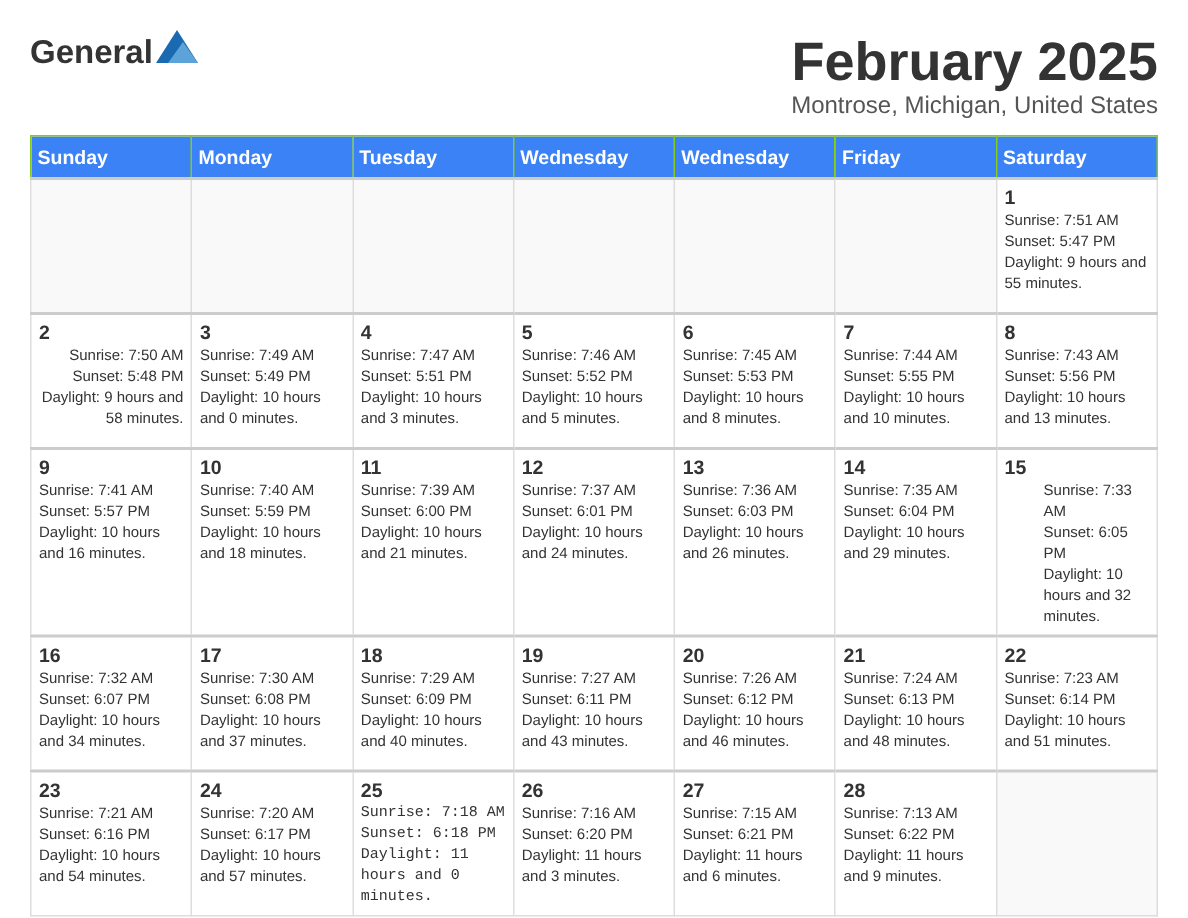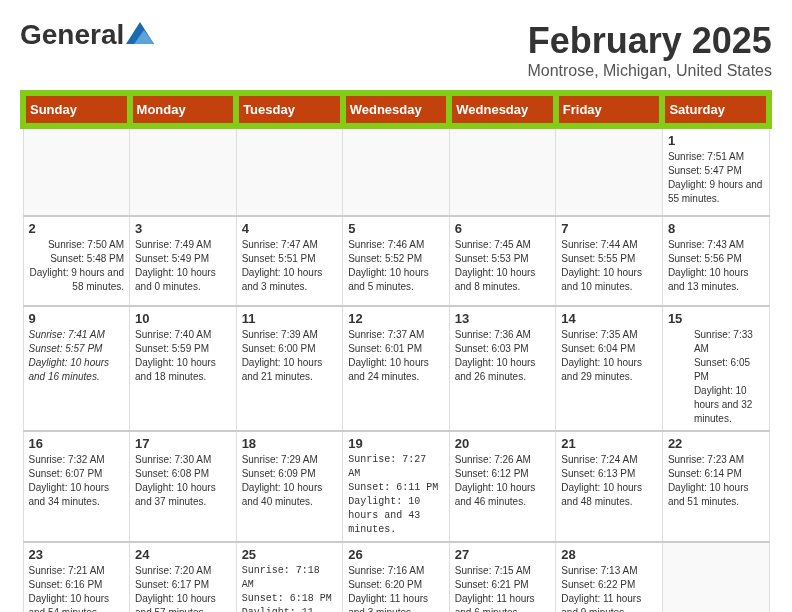"General" .logo-text { font-size: 28px -> 22px }
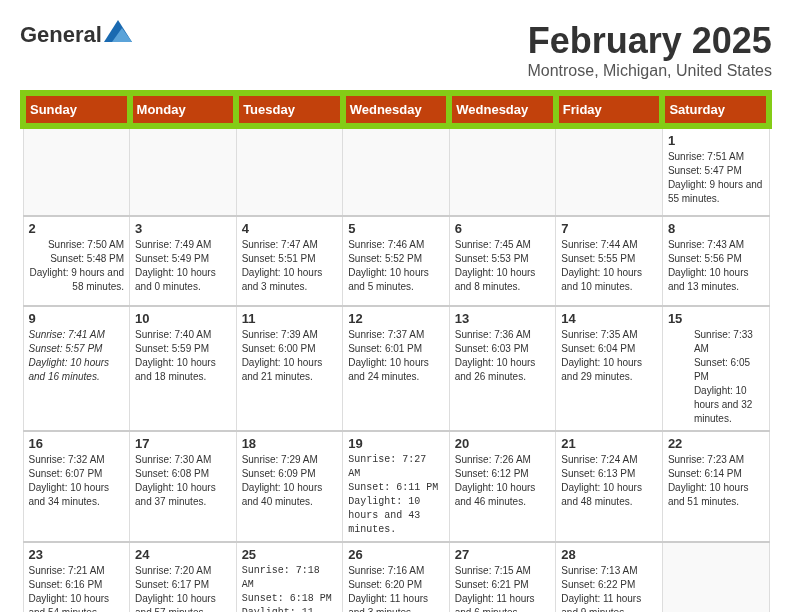"Sunday" .calendar th { background: #c2410c -> #3b82f6; border: 6px solid #84cc16 -> 1px solid #84cc16 }
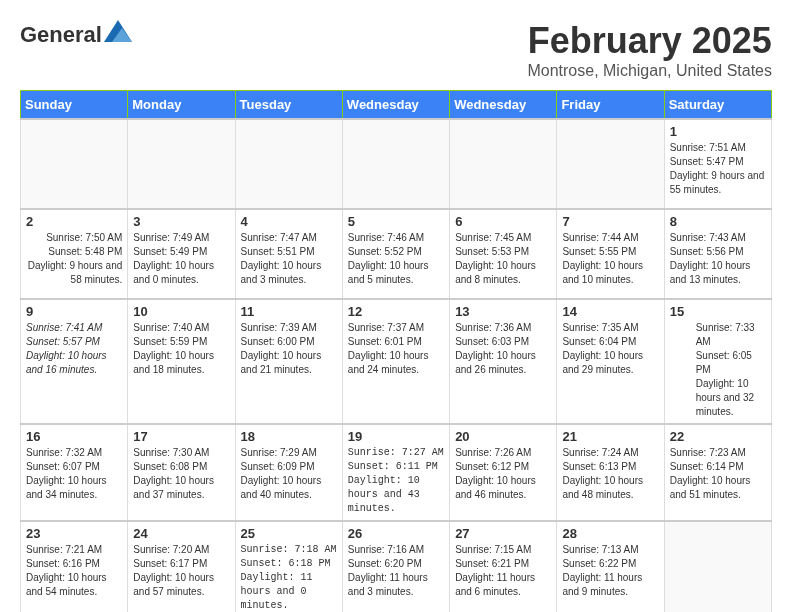"Sunrise: 7:41 AM" div.day-info { font-style: italic -> none }
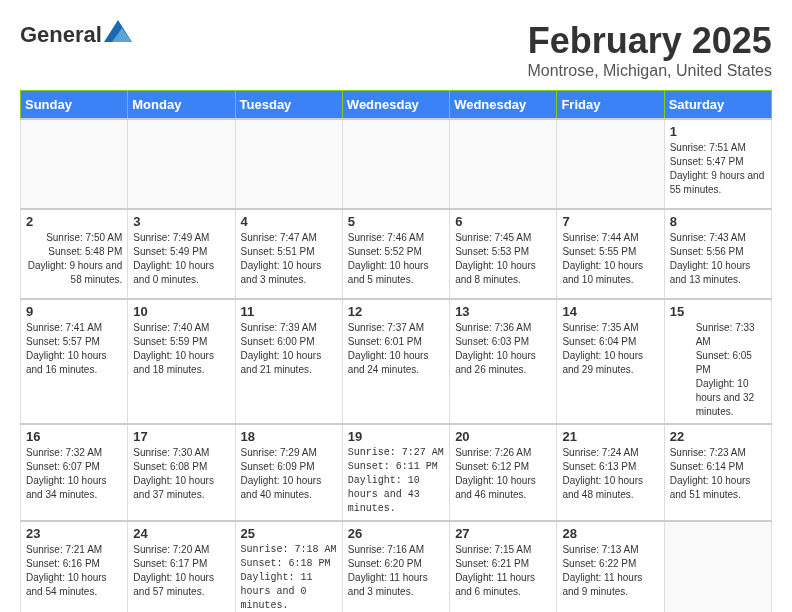"Sunrise: 7:27 AM" div.day-info { font-family: Liberation Mono, monospace -> none }
